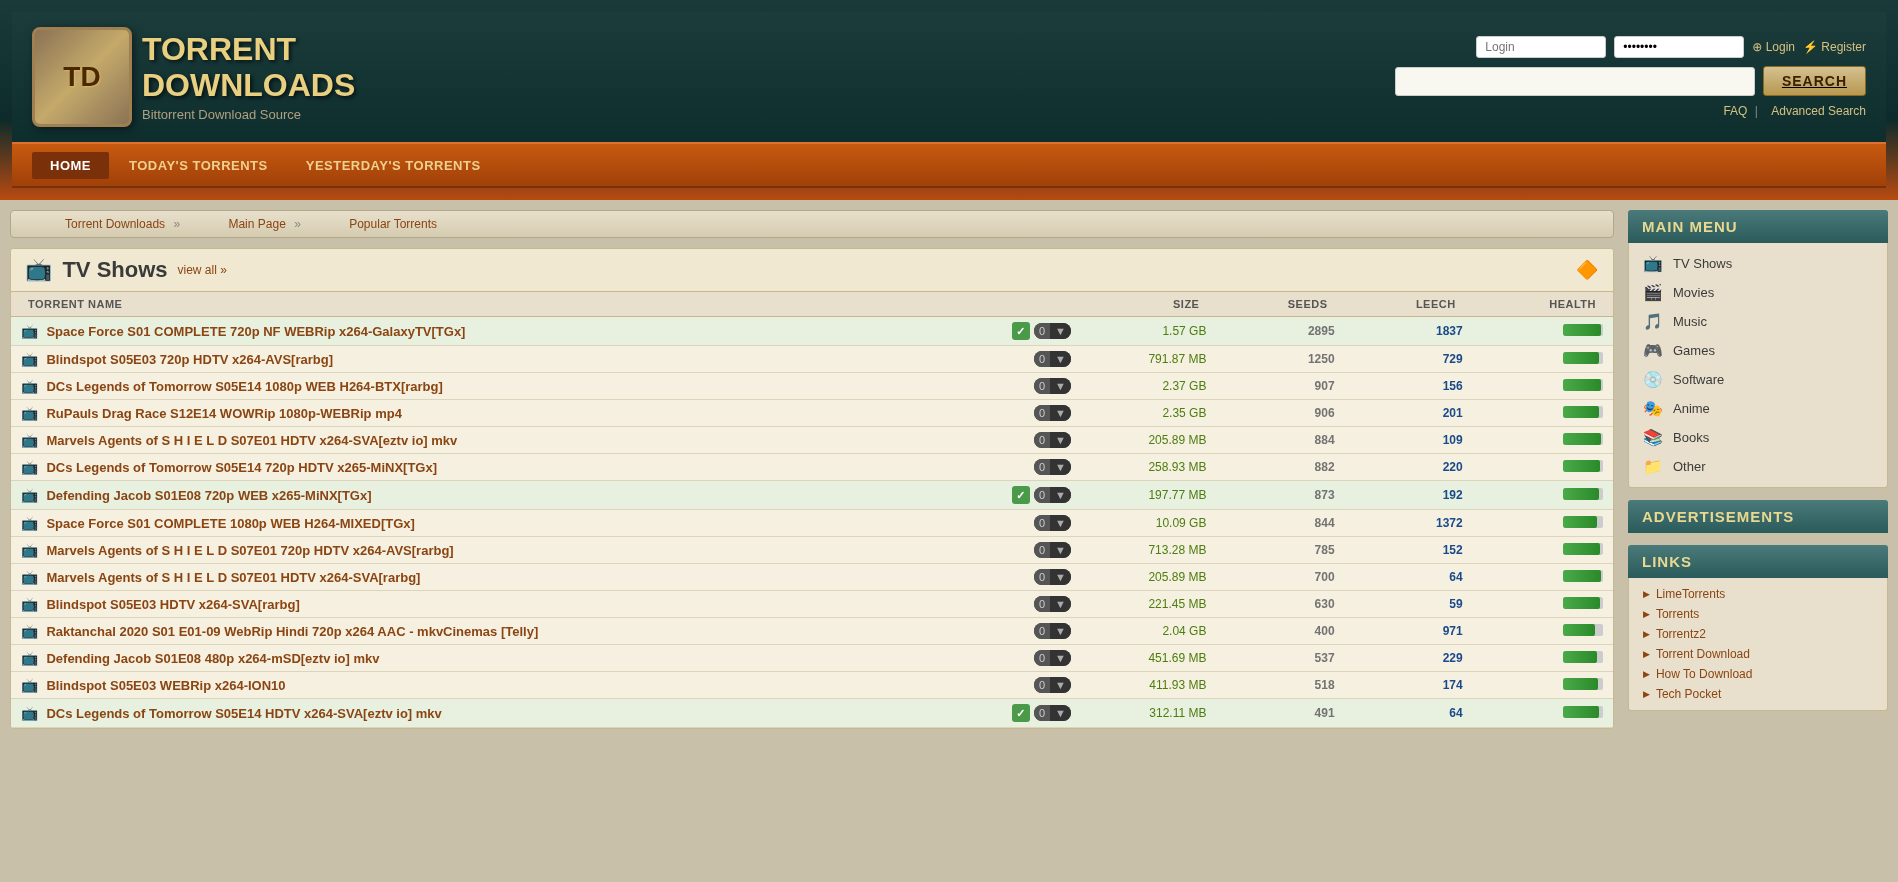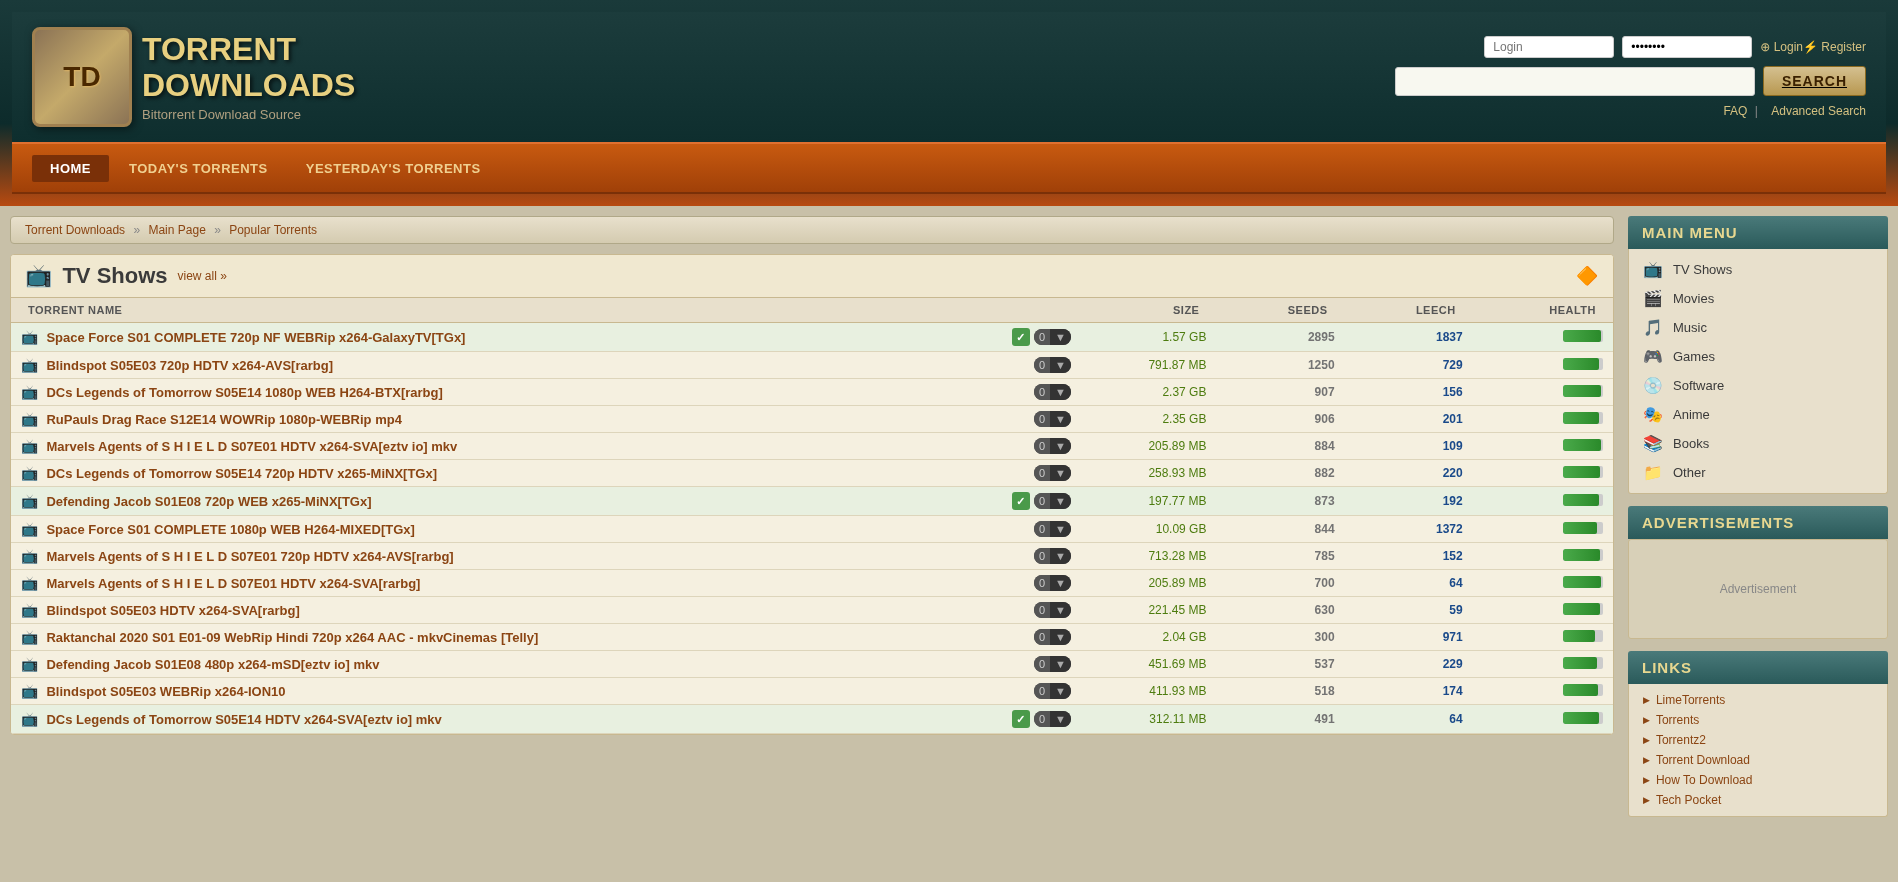"⊕ Login" #auth-links { gap: 0 -> 8px }
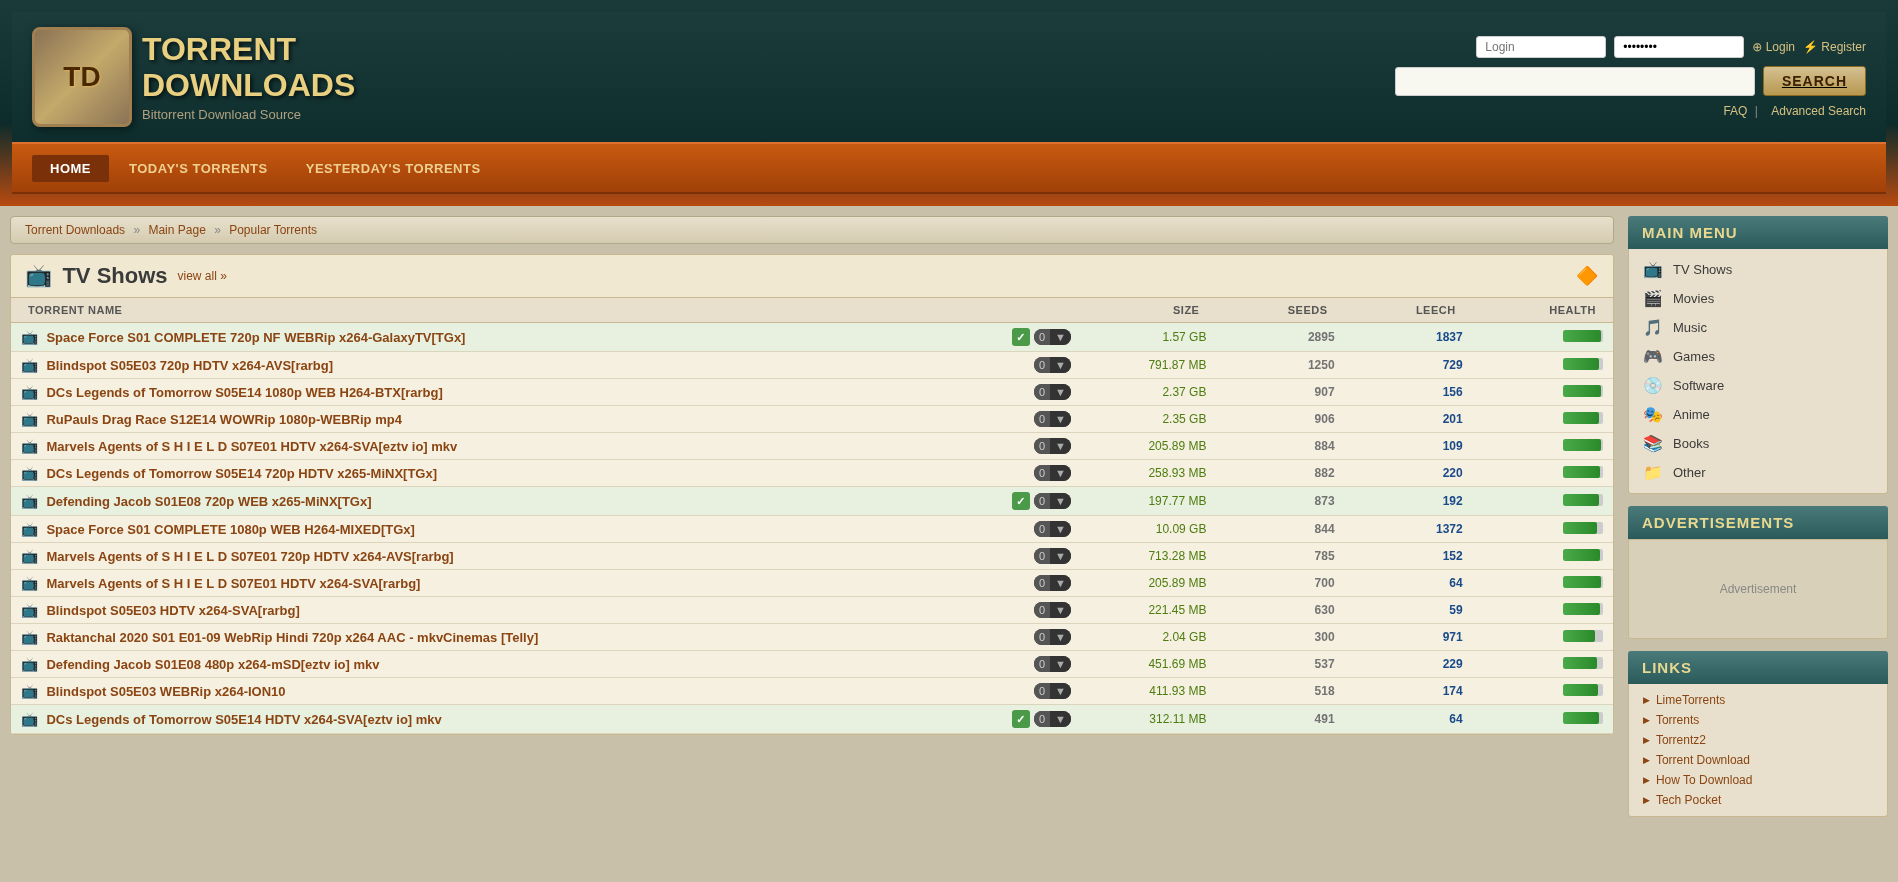"HOME" #nav-bar { height: 52px -> 46px }
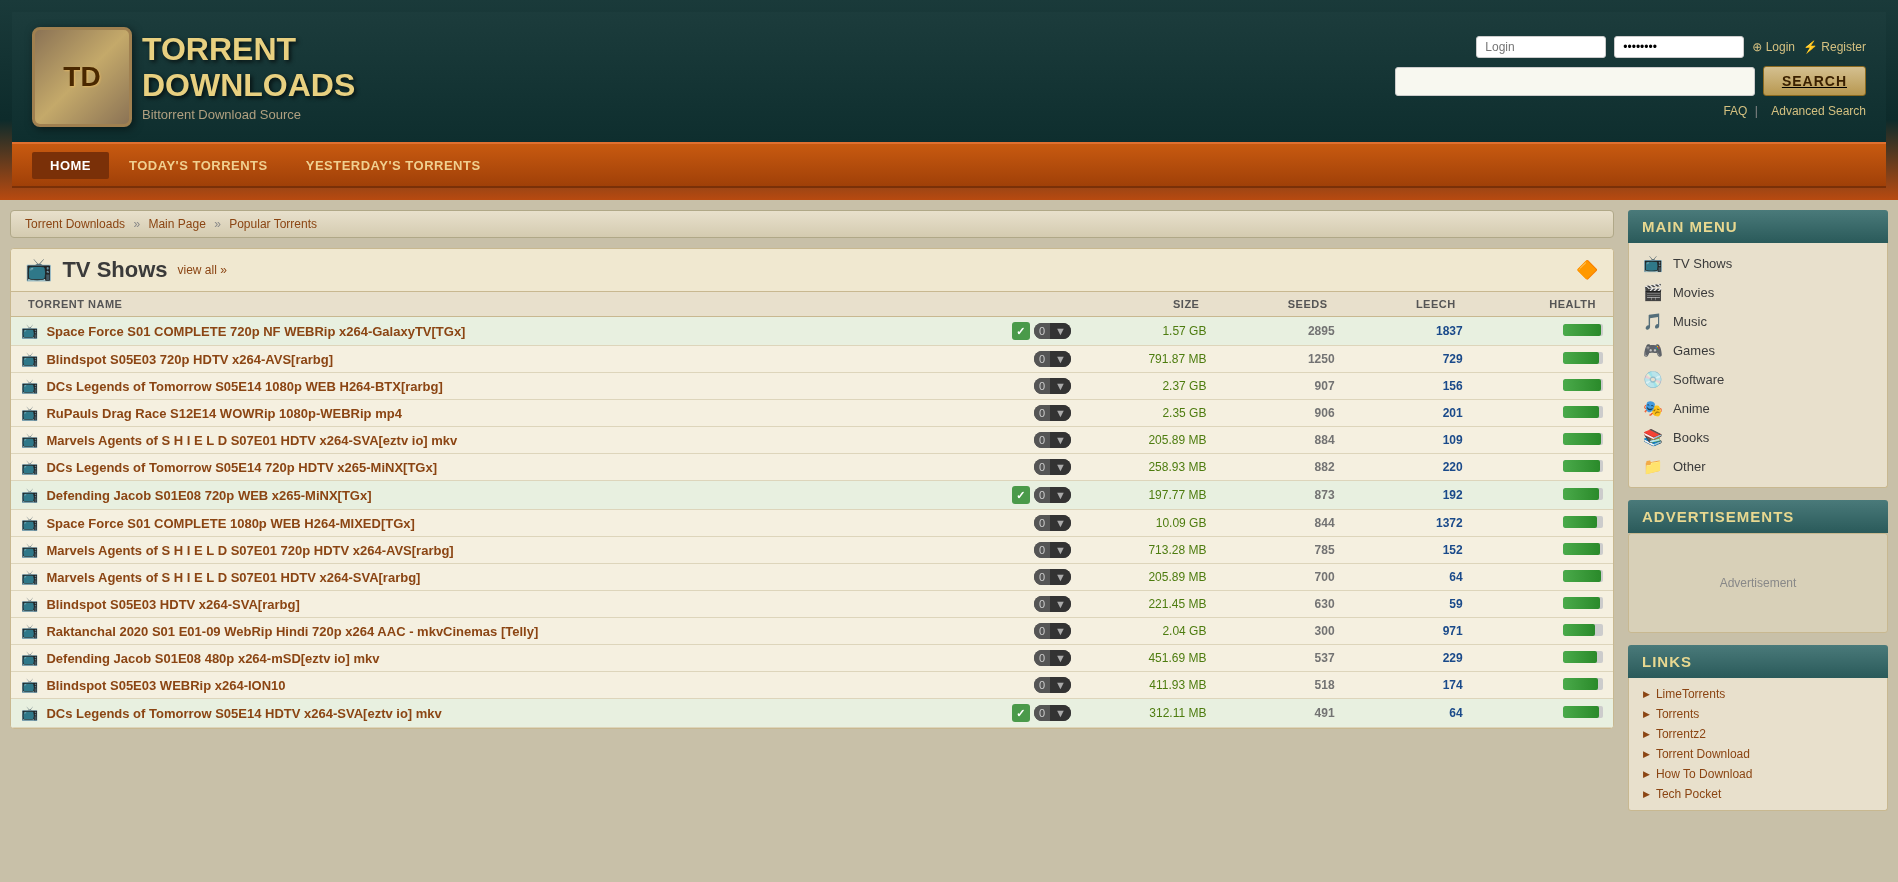"Torrent Downloads" #breadcrumb-bar a { margin-left: none -> 40px }
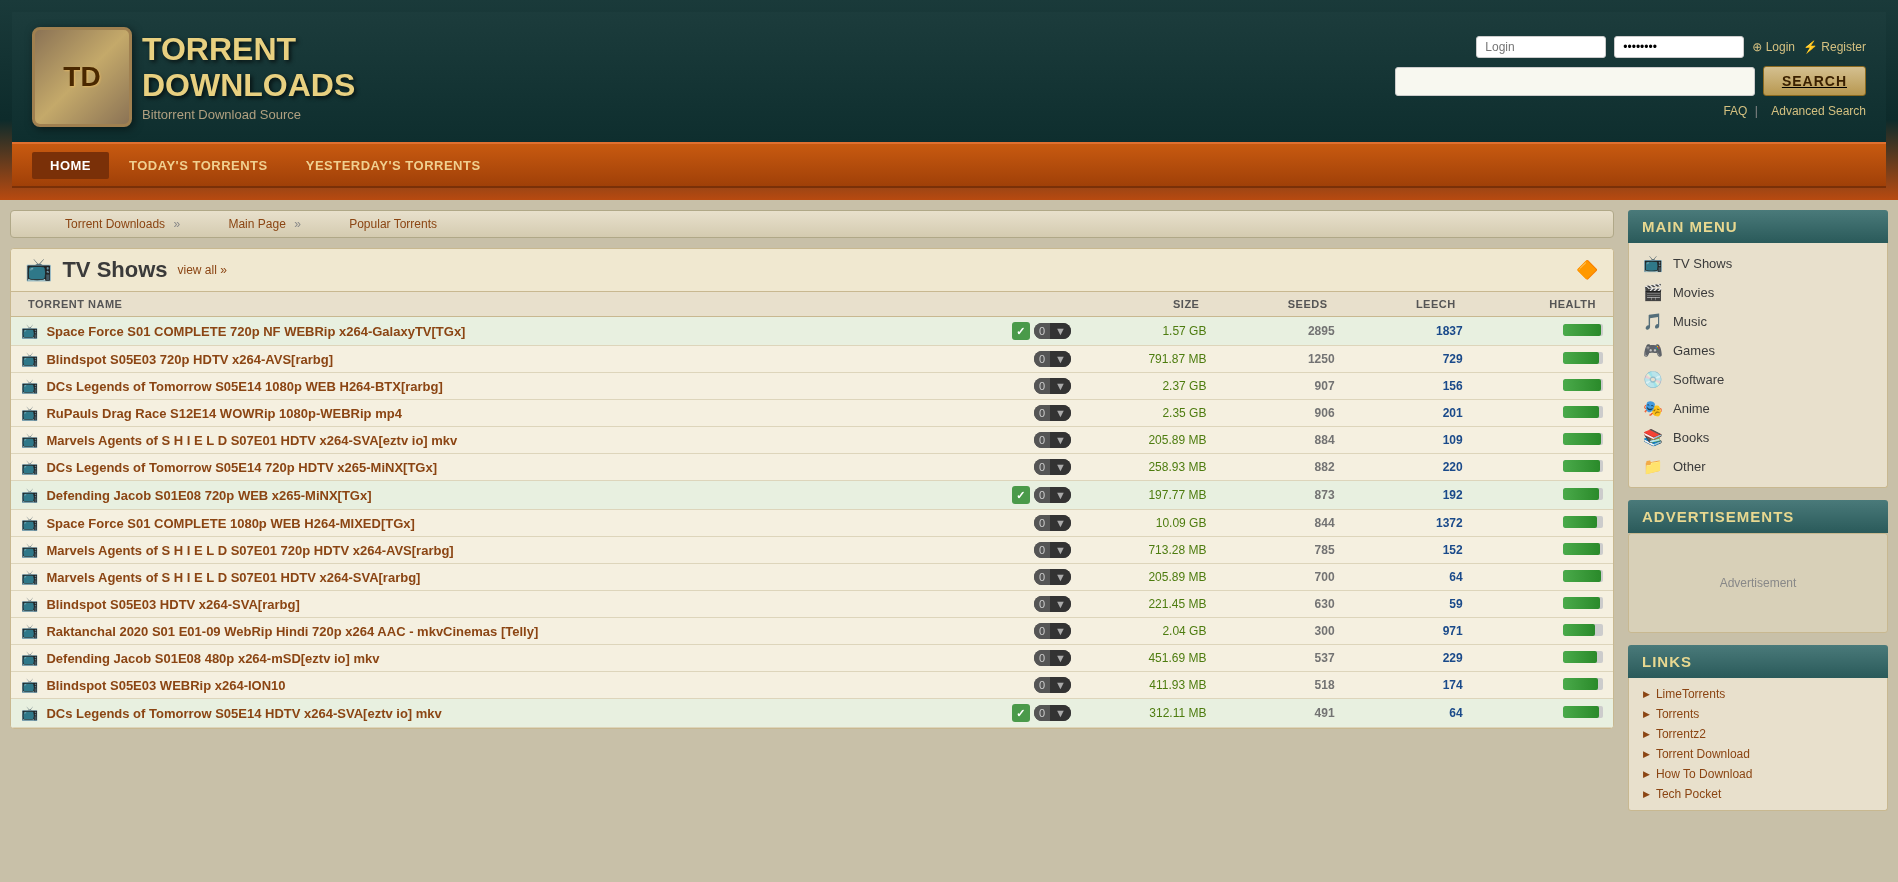"Advertisement" div.ads-placeholder { html: <div>Advertisement</div> -> none }
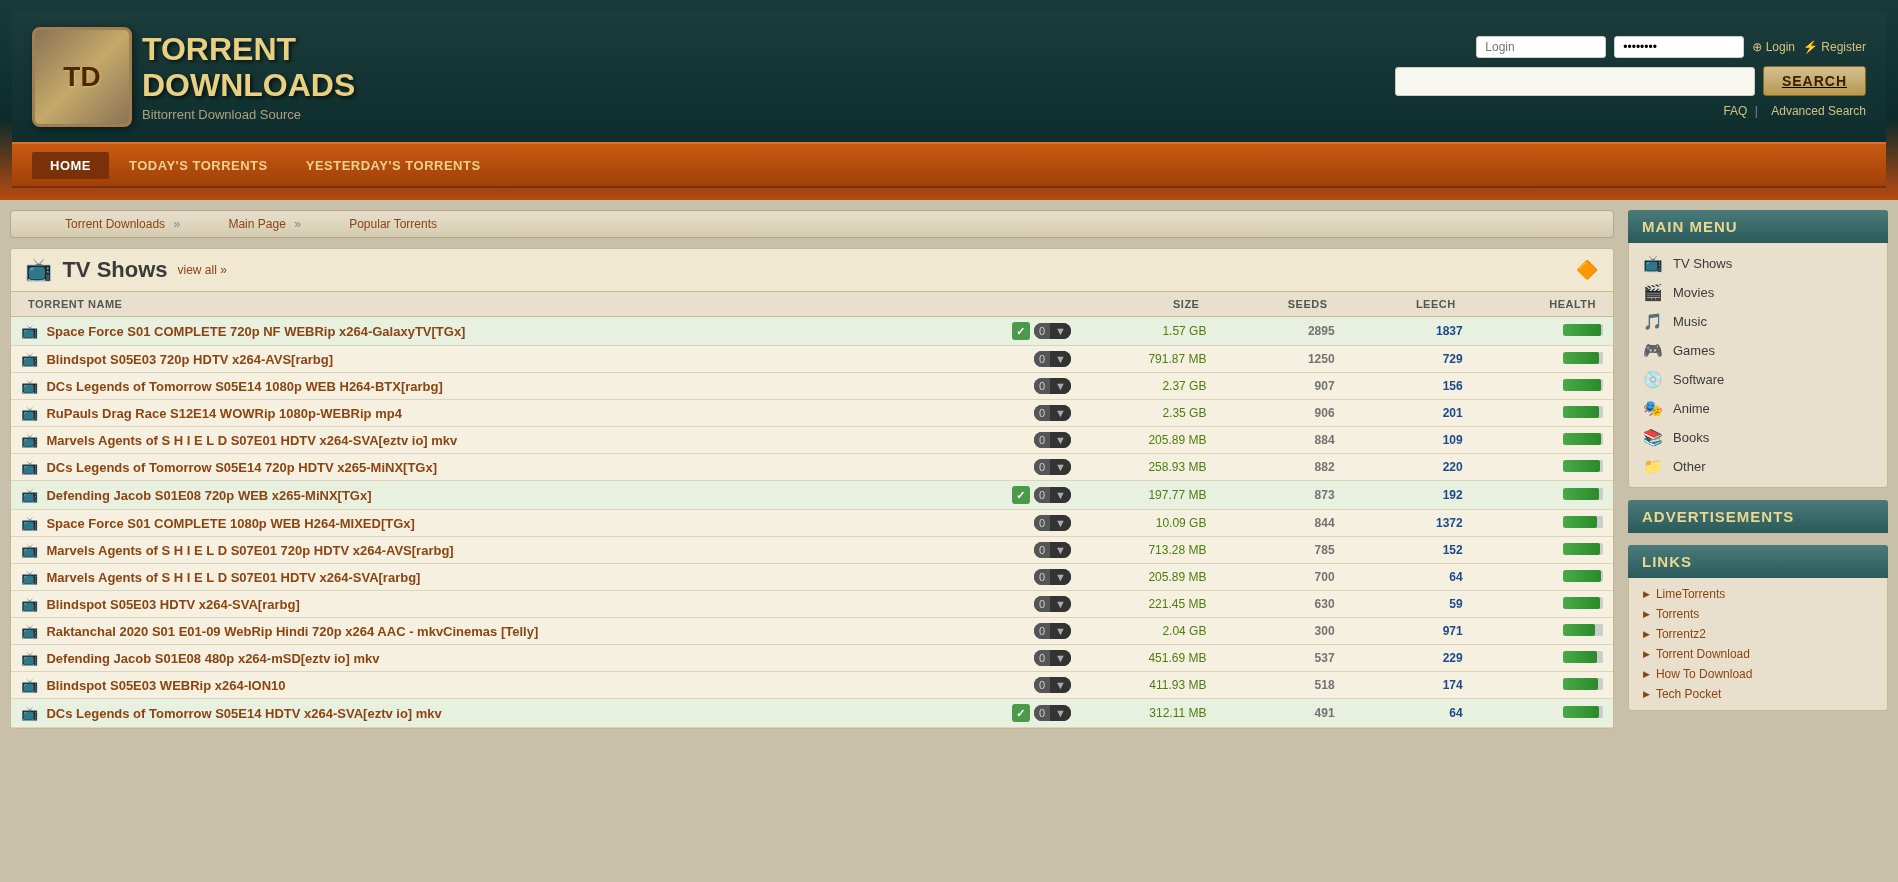"300" td.seeds-cell { text: 300 -> 400 }
